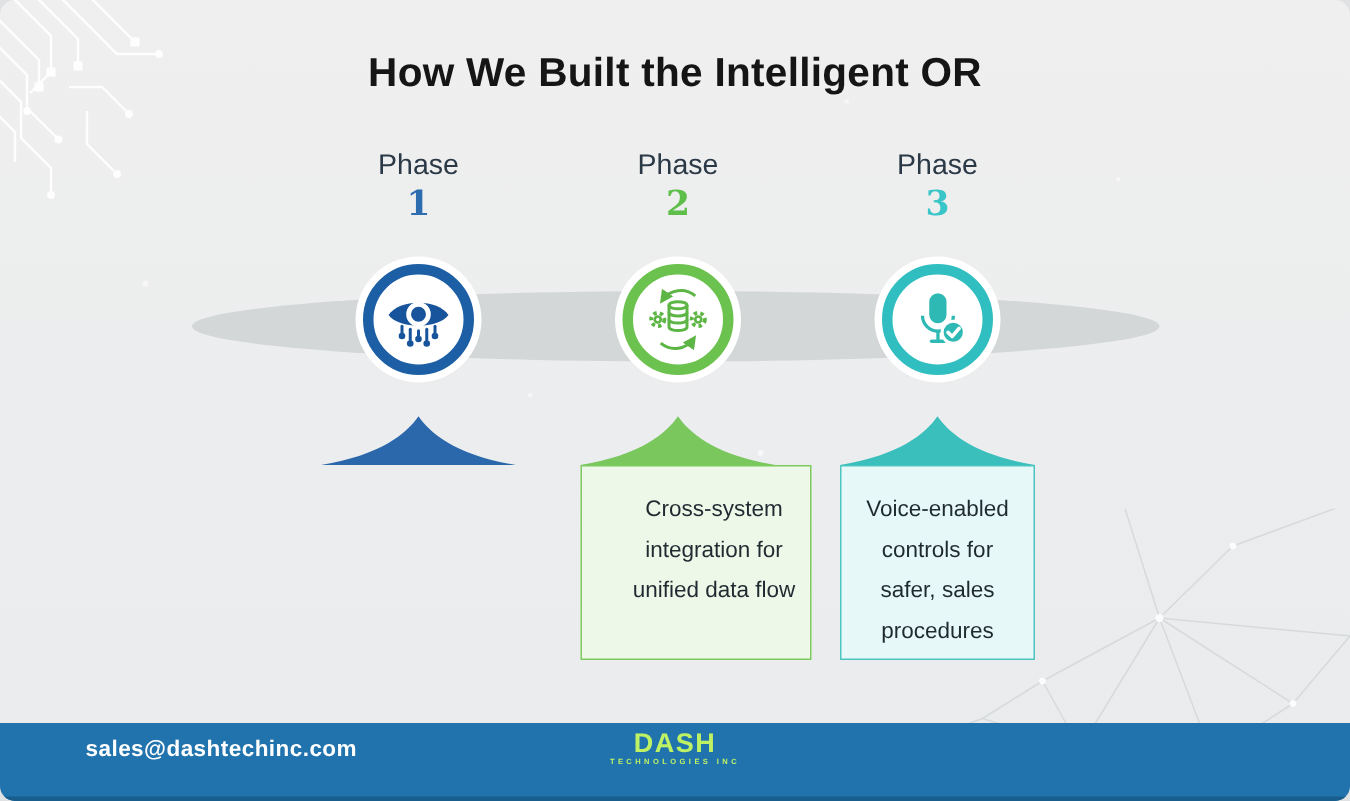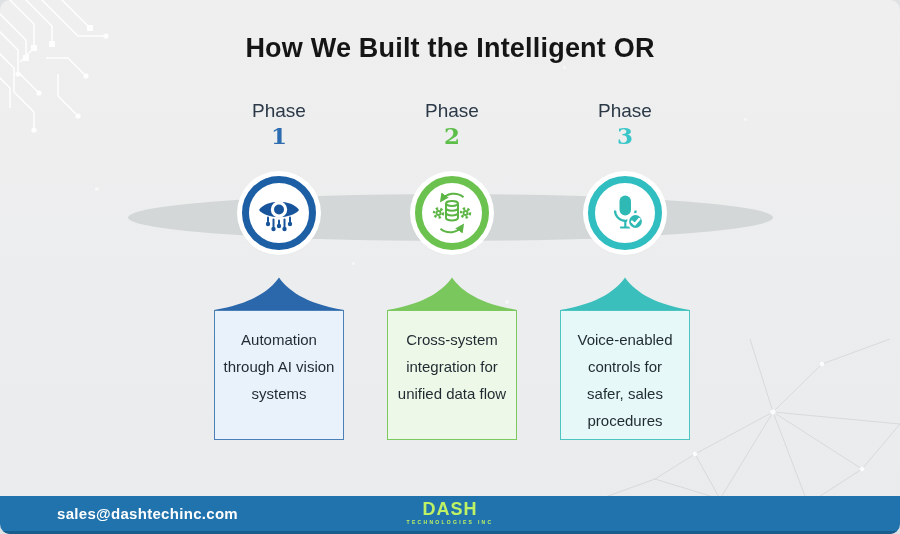"Automation through AI vision systems" div.box { html: <div> <div>Automation through AI vision systems</div> </div> -> none }
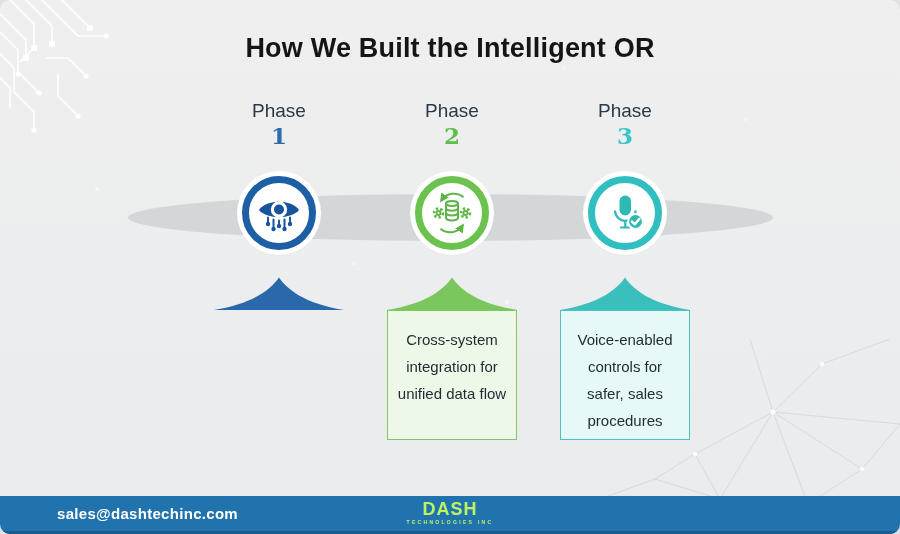"Cross-system integration for unified" .c2 .box { padding-left: none -> 24px }
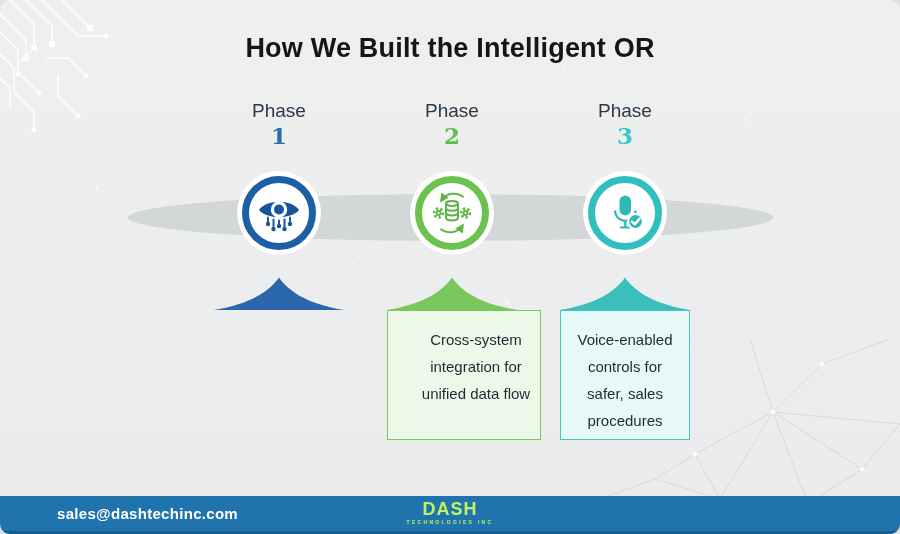"sales@dashtechinc.com" .footer { height: 38px -> 52px }
